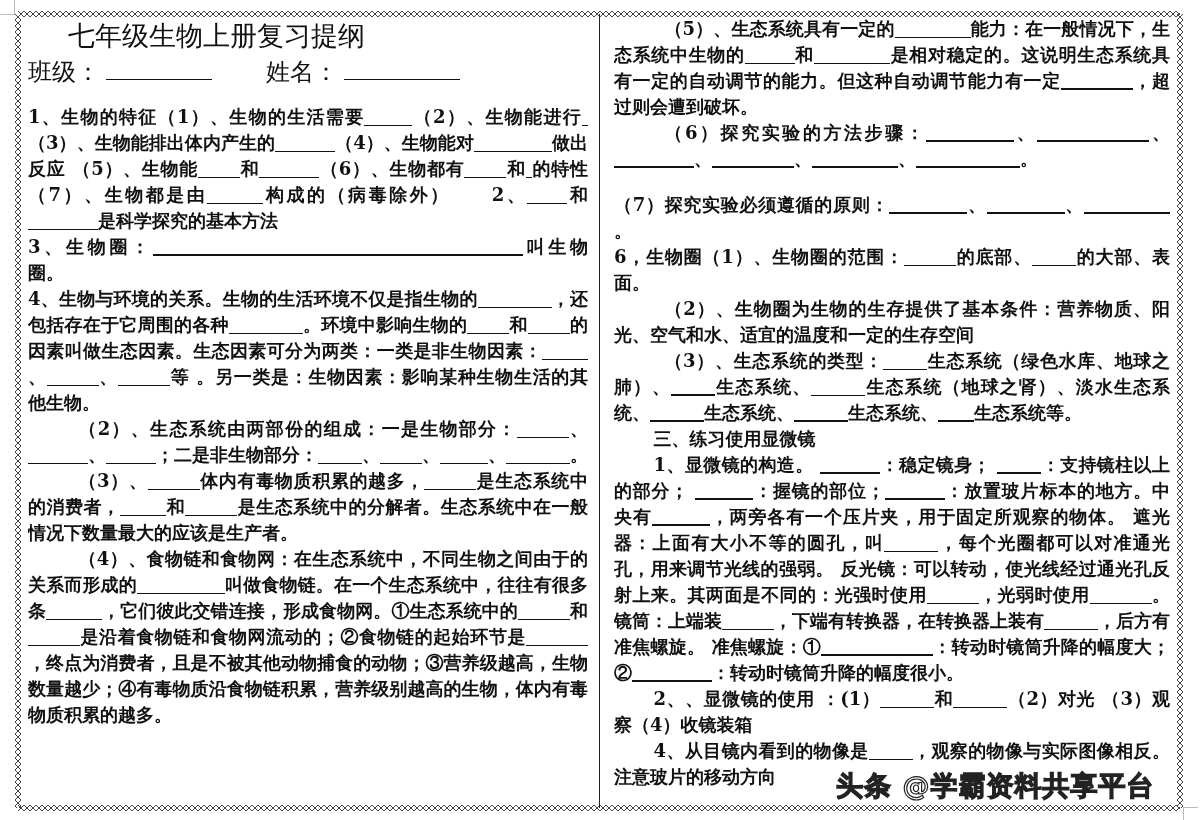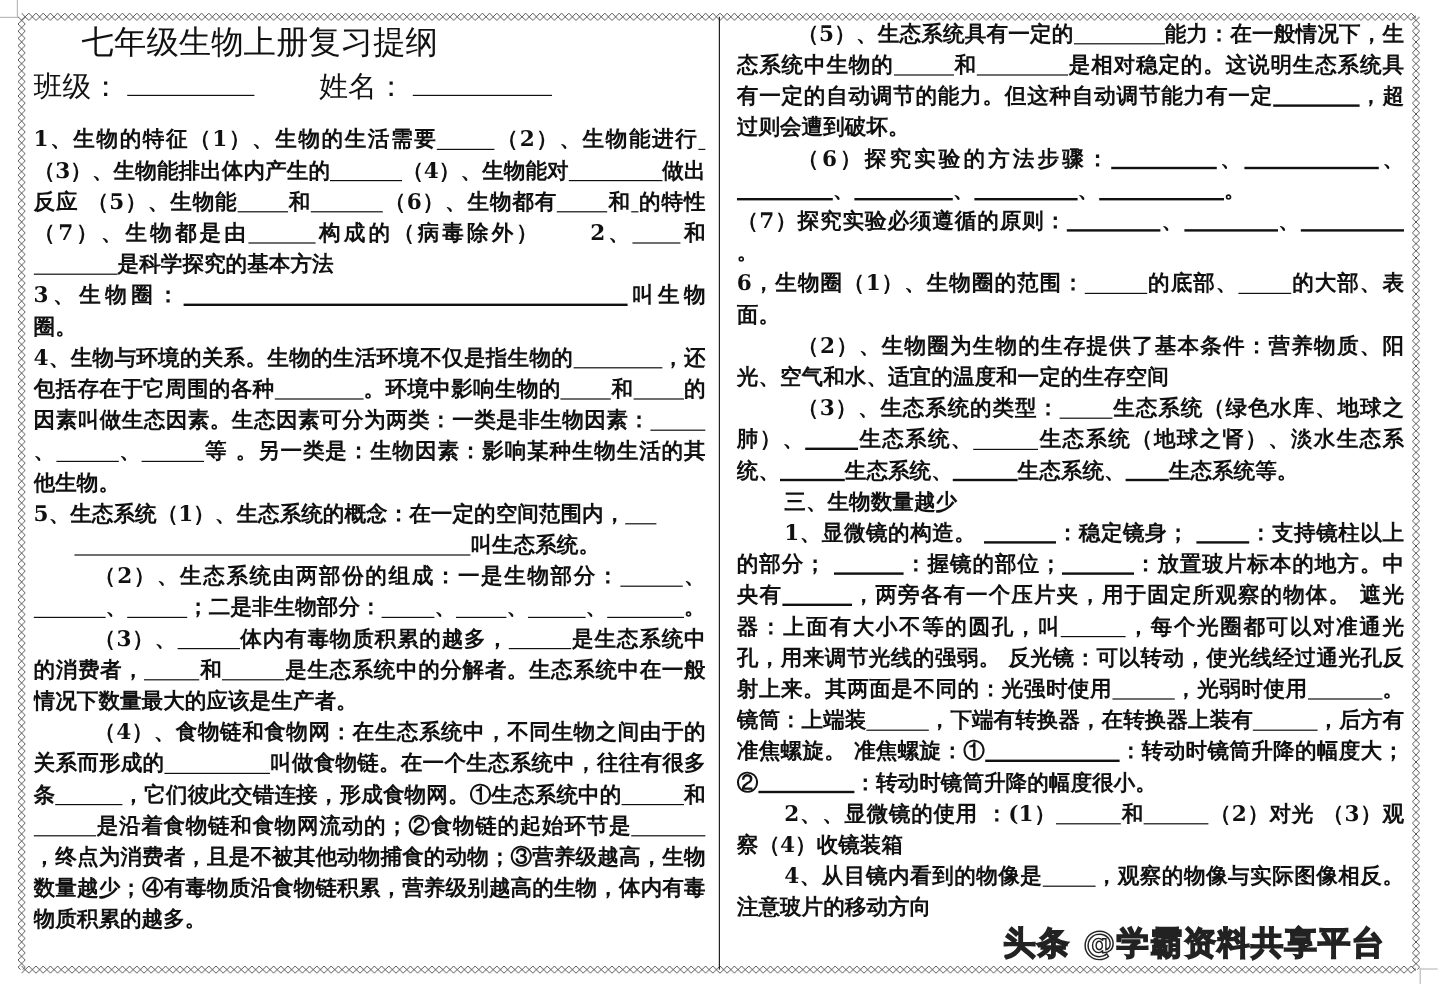"（7）探究实验必须遵循的原则： 、 、。" p { margin-top: 0 -> 20px }
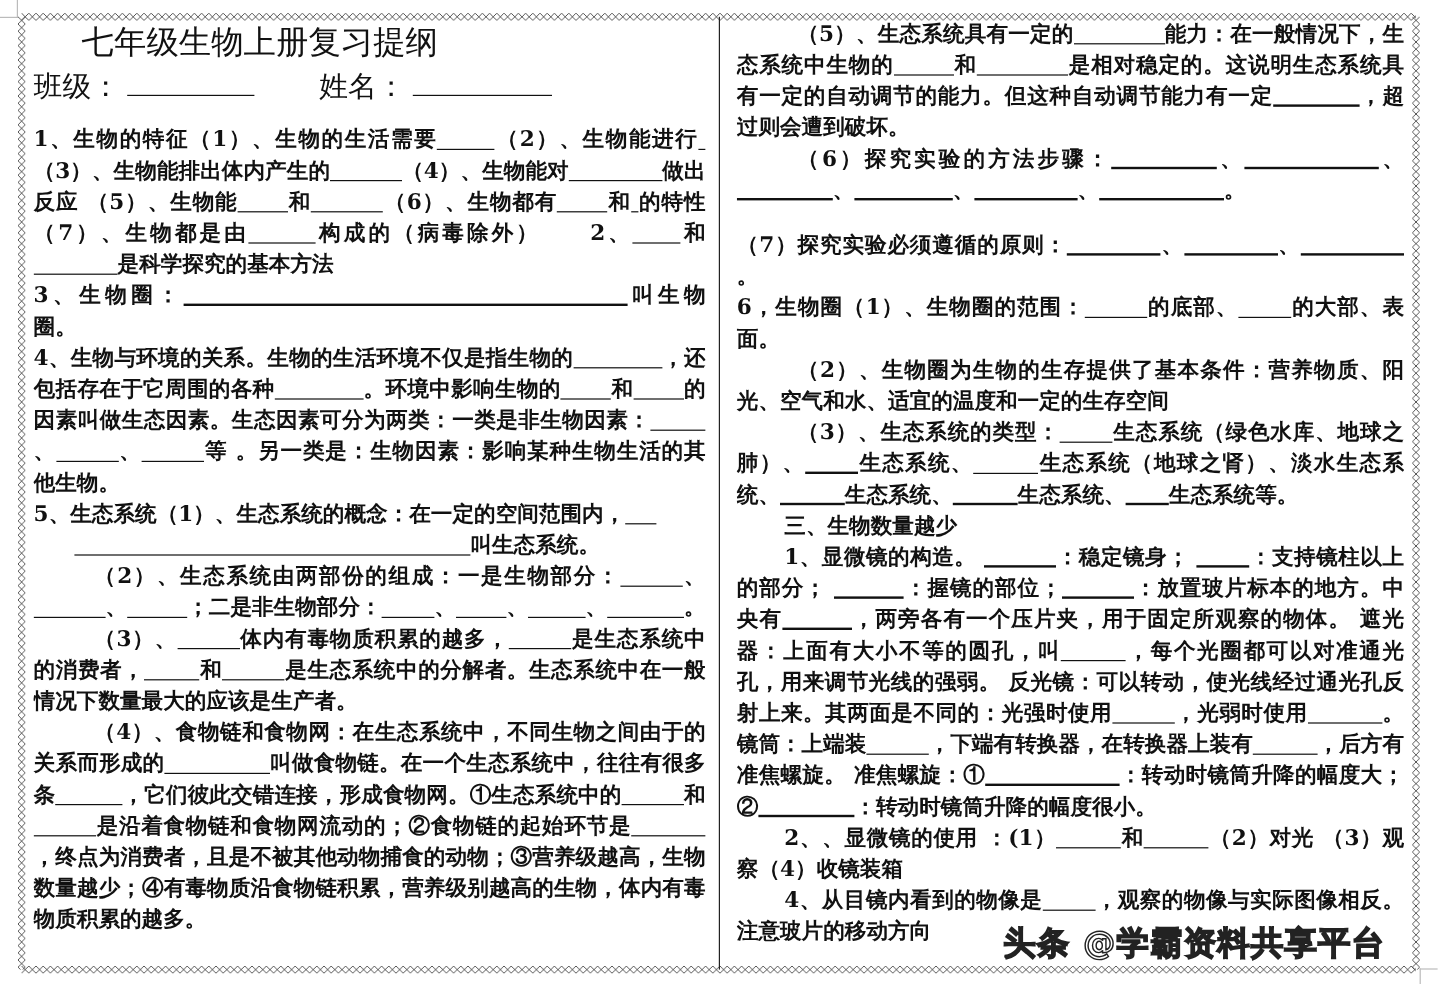"5、生态系统（1）、生态系统的概念：在一定的空间范围内，" p { html: <p><span>5、生态系统（1）、生态系统的概念：在一定的空间范围内，</span><span></span><br><span></span><span>叫生态系统。</span></p> -> none }
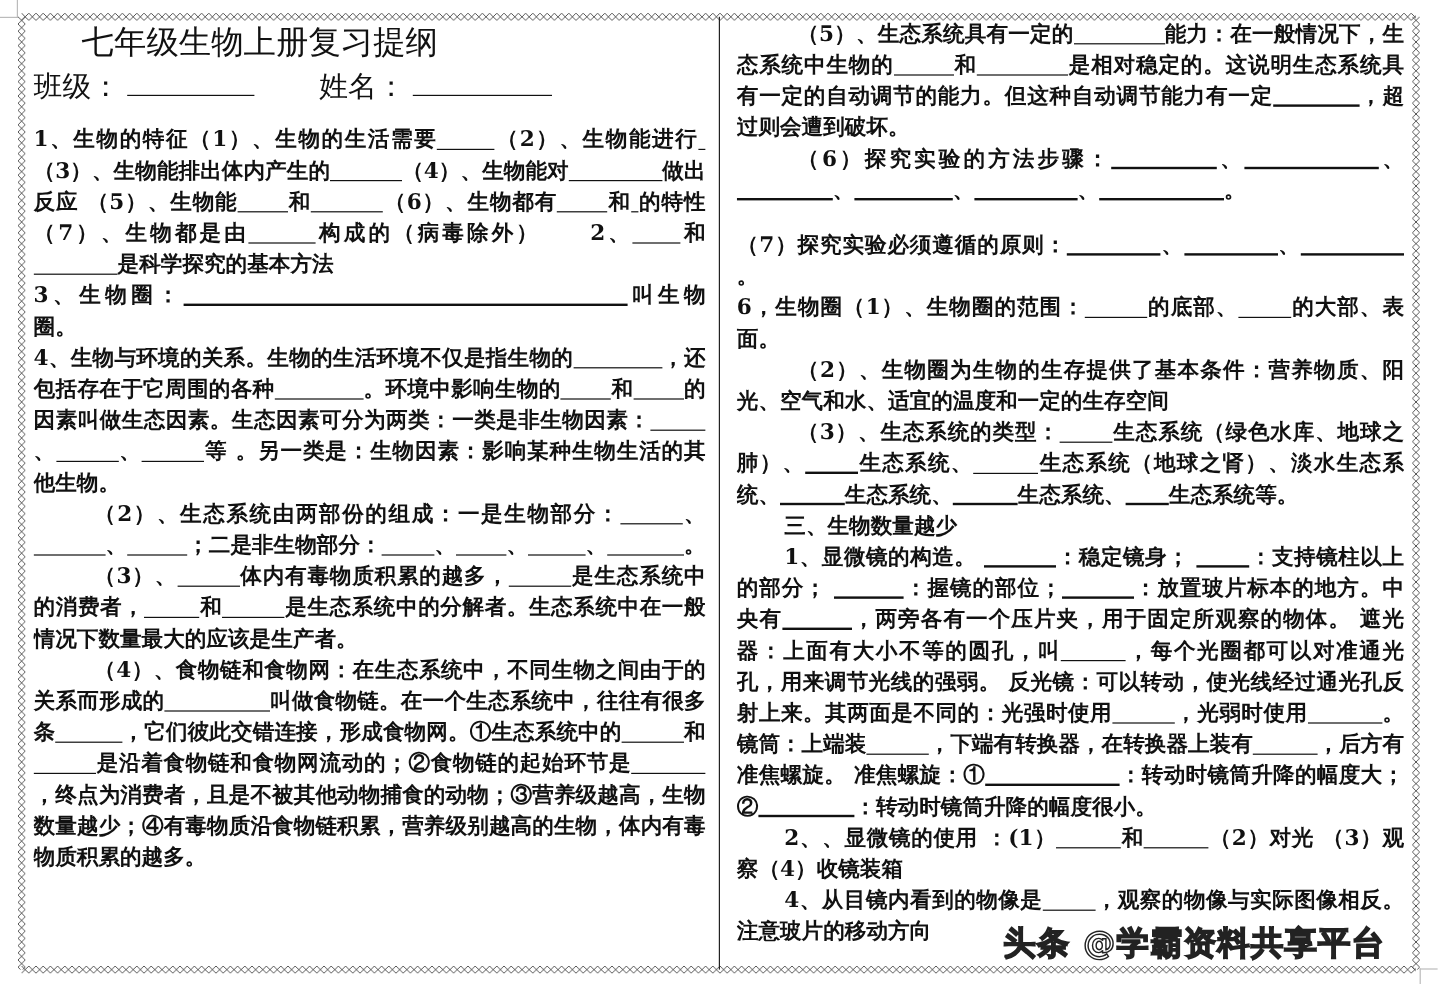"三、生物数量越少" p.ind2 { text: 生物数量越少 -> 练习使用显微镜 }
